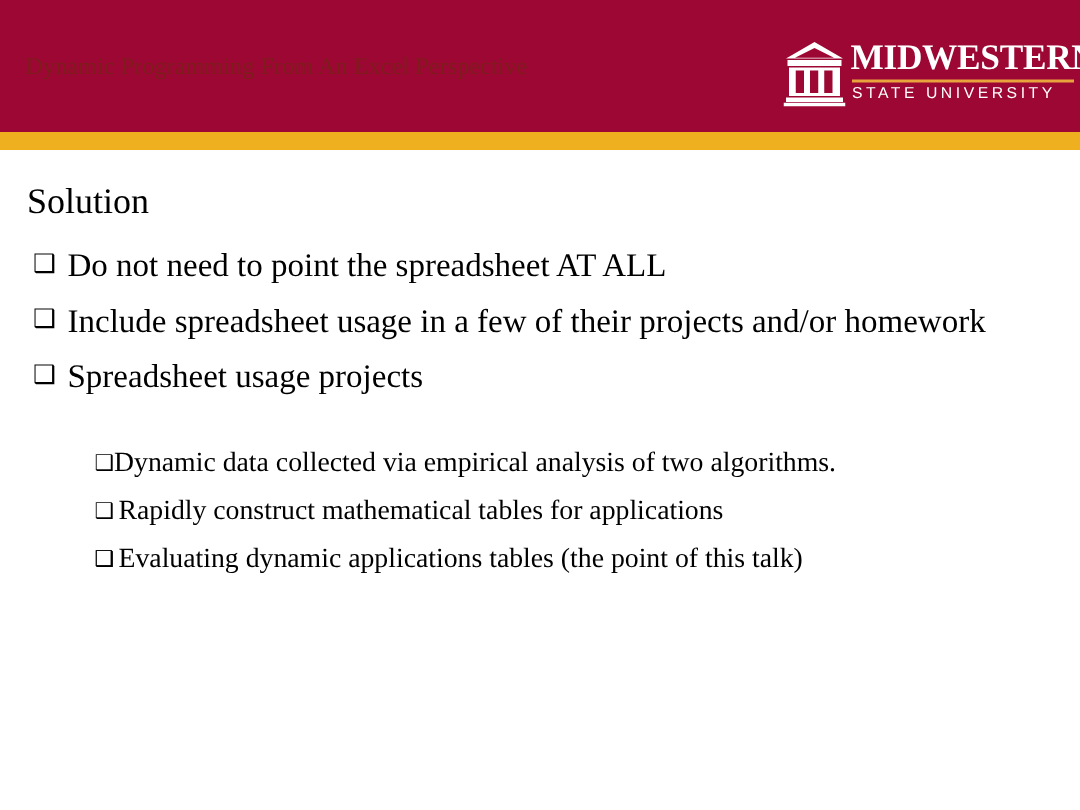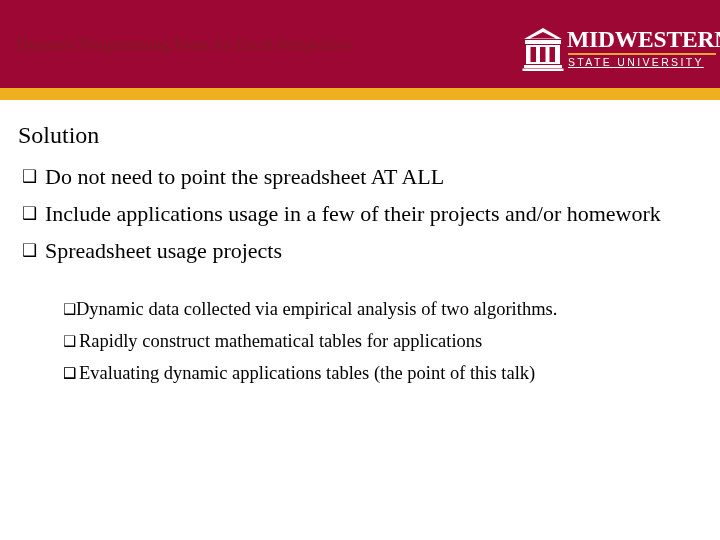"STATE UNIVERSITY" .logo-sub { text-decoration: underline -> none }
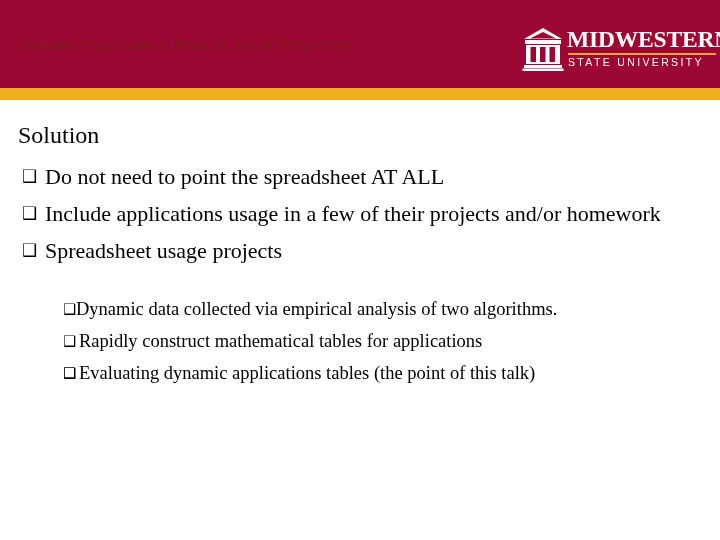"Include applications usage in a" span { text: applications -> spreadsheet }
